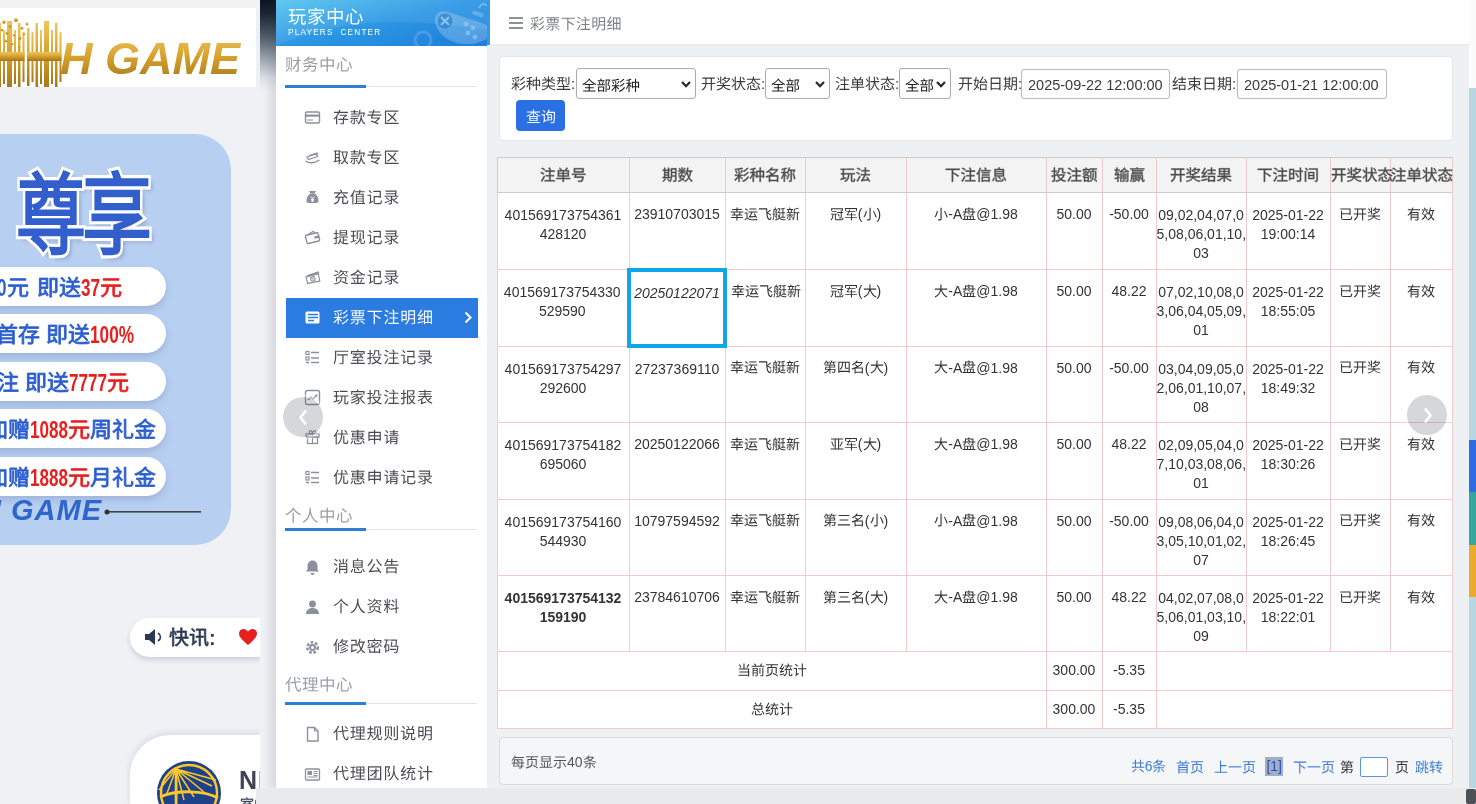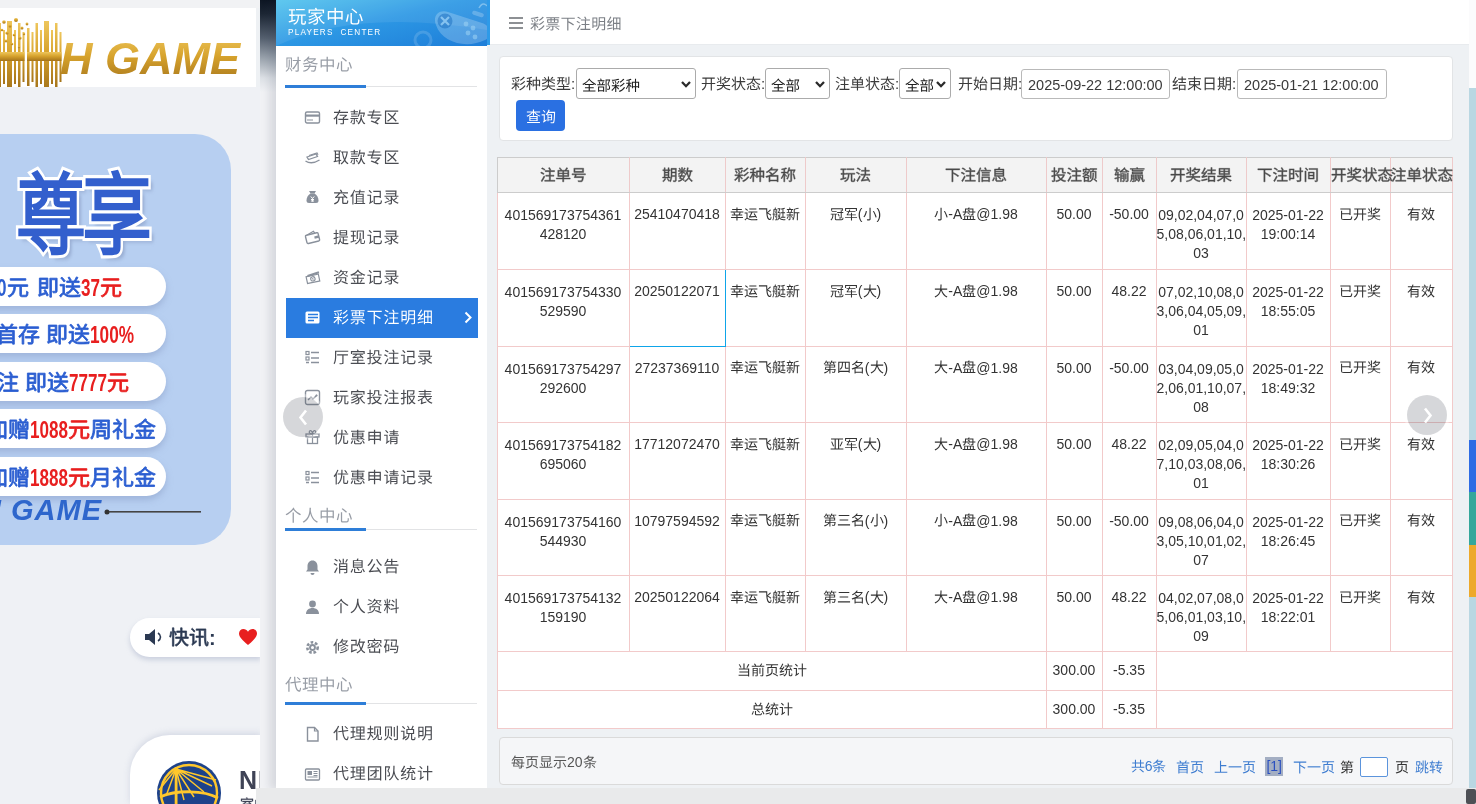"25410470418" td { text: 25410470418 -> 23910703015 }
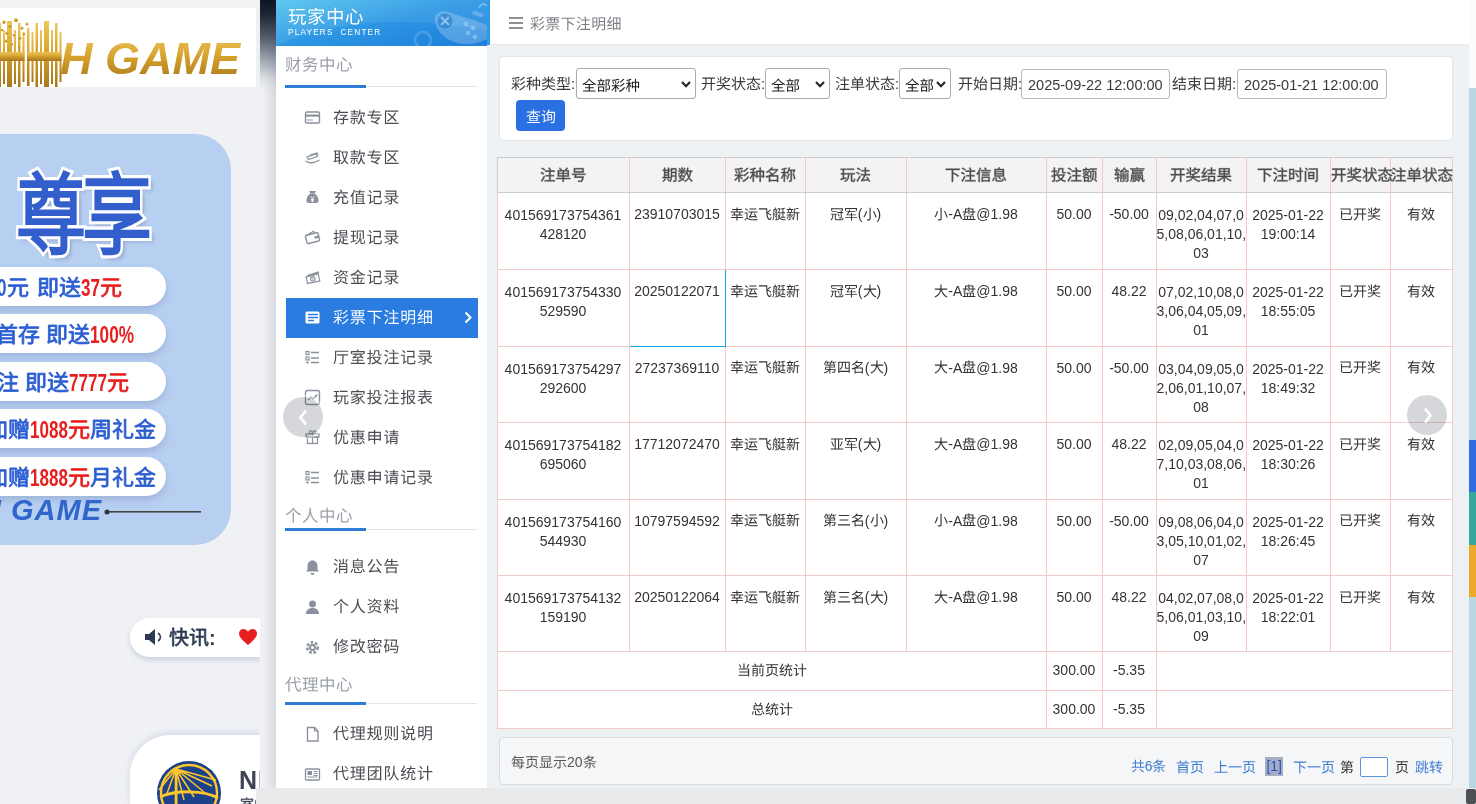"20250122071" td { border: 1px solid #0ea5e9 -> 4px solid #0ea5e9; font-style: none -> italic }
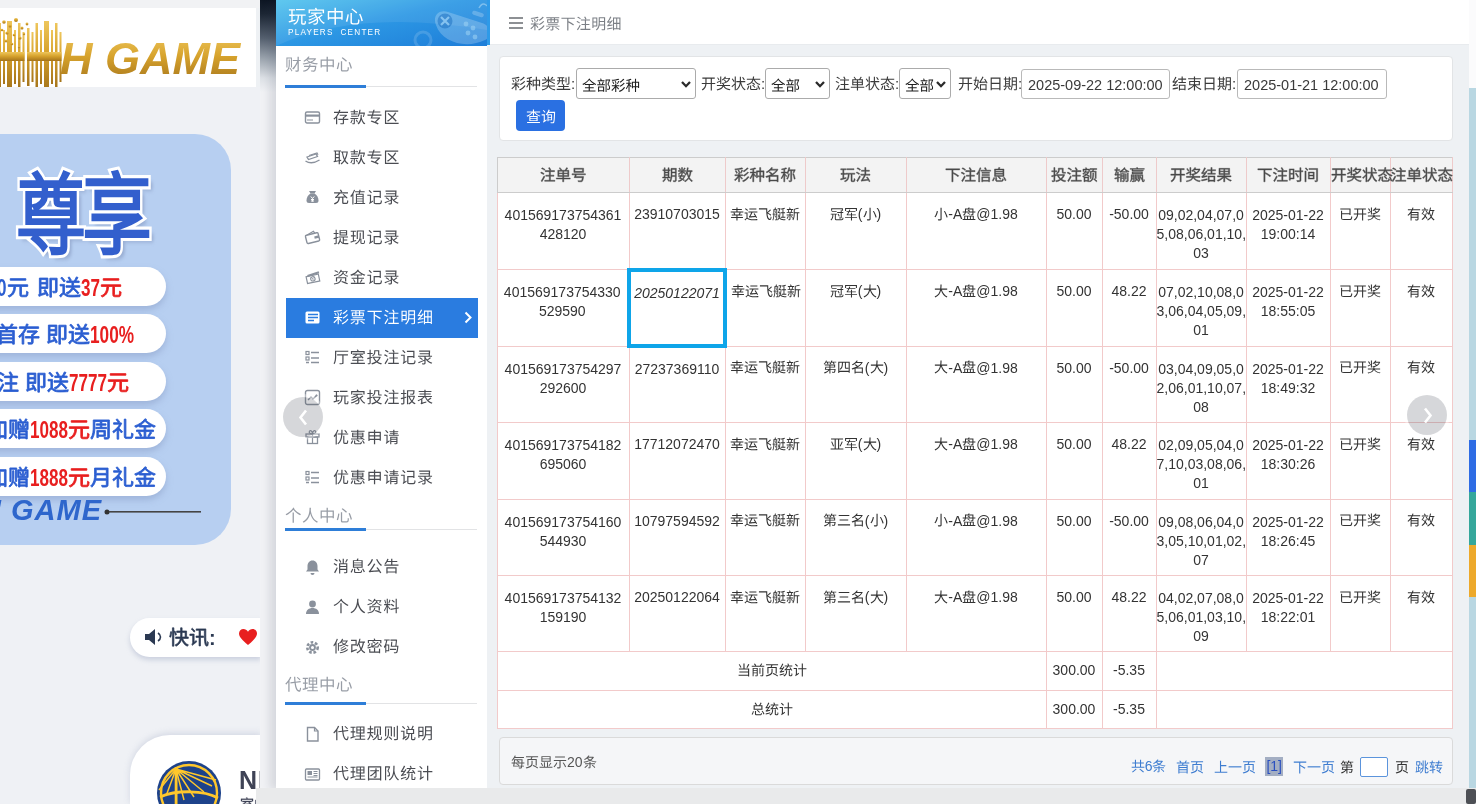"17712072470" td { text: 17712072470 -> 20250122066 }
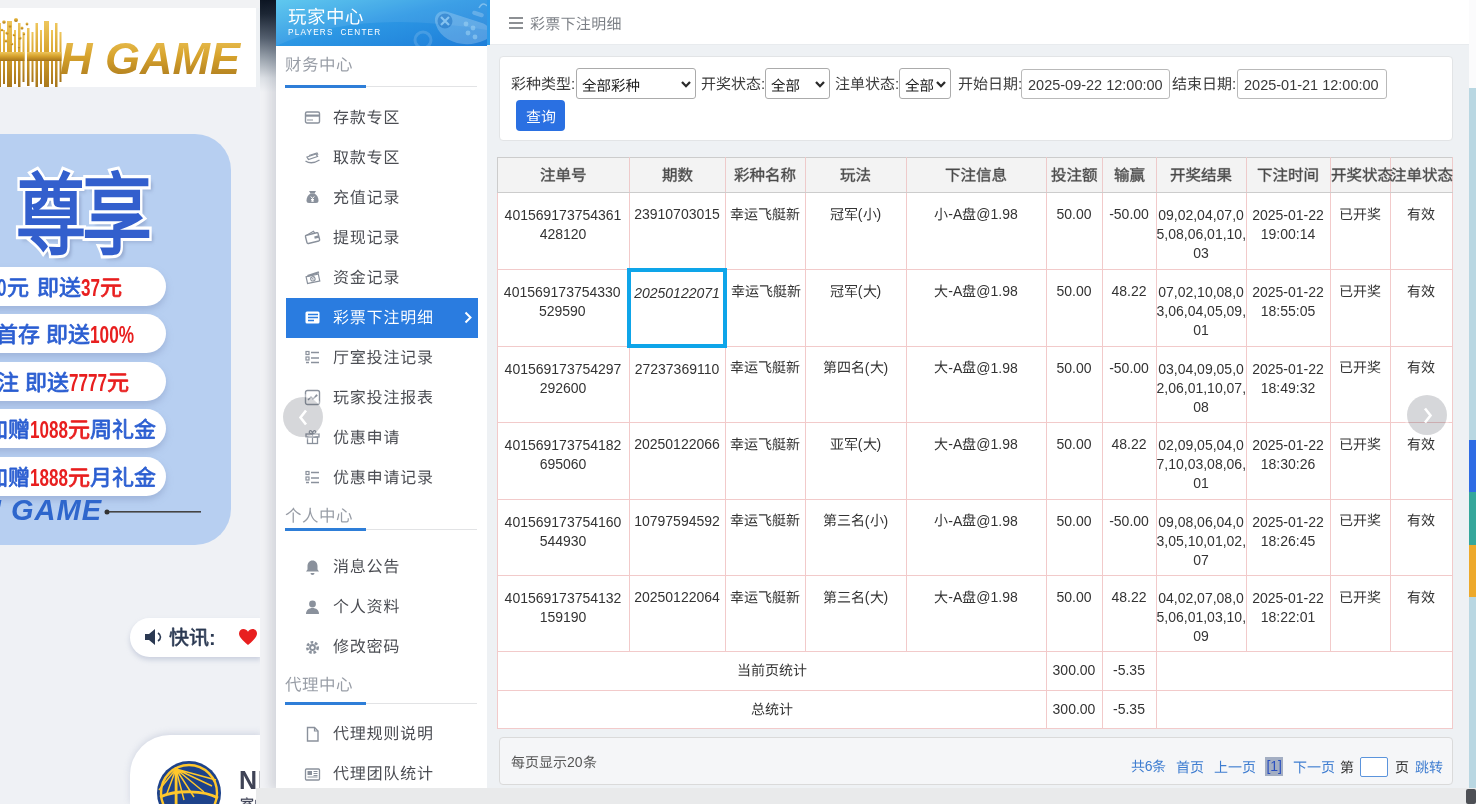"401569173754132" td { font-weight: none -> bold }
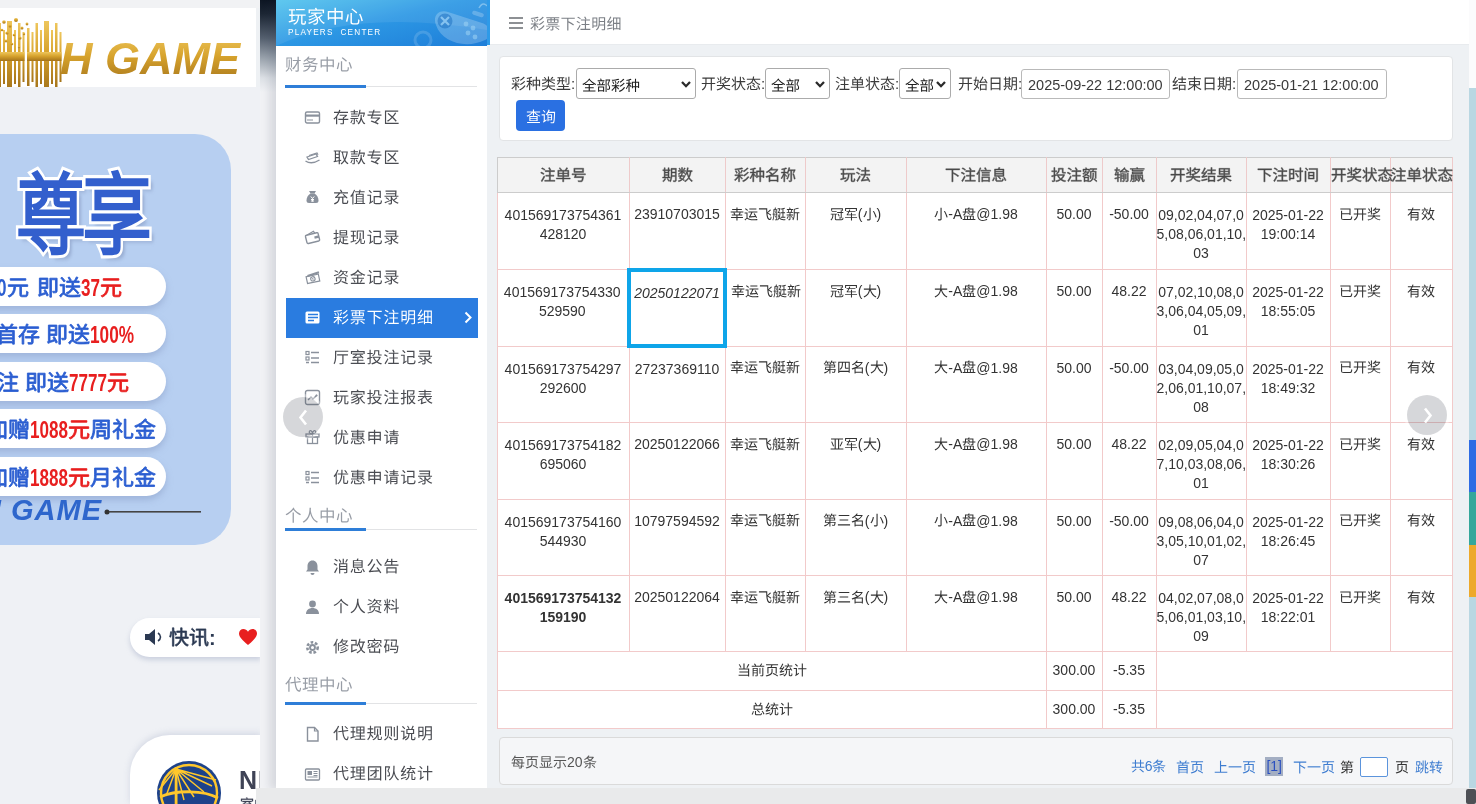"20250122064" td { text: 20250122064 -> 23784610706 }
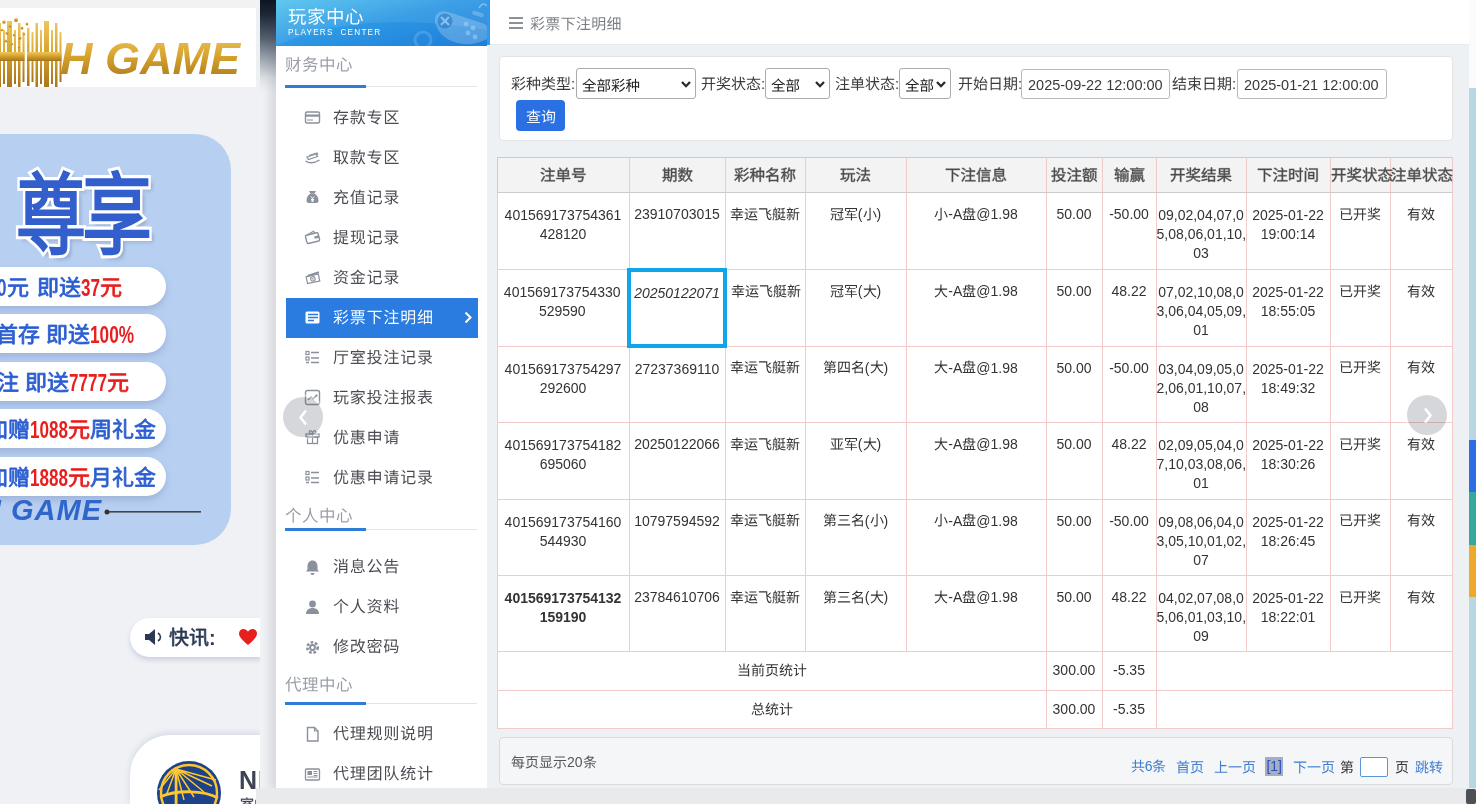"20" span { text: 20 -> 40 }
